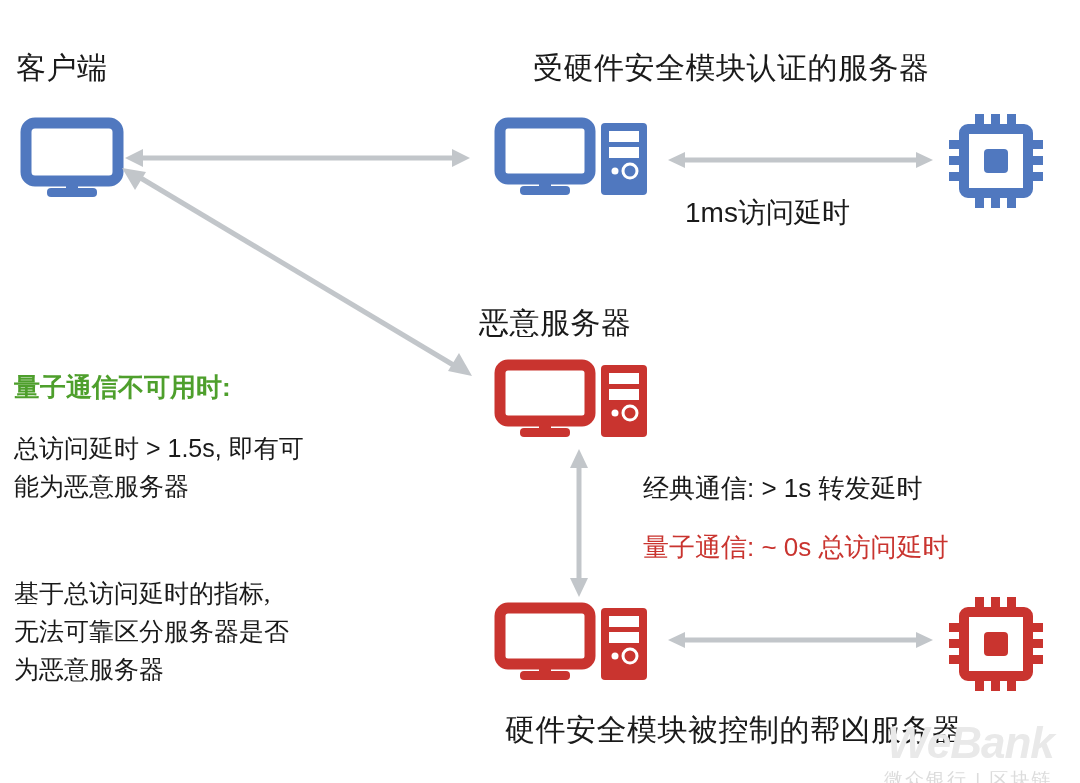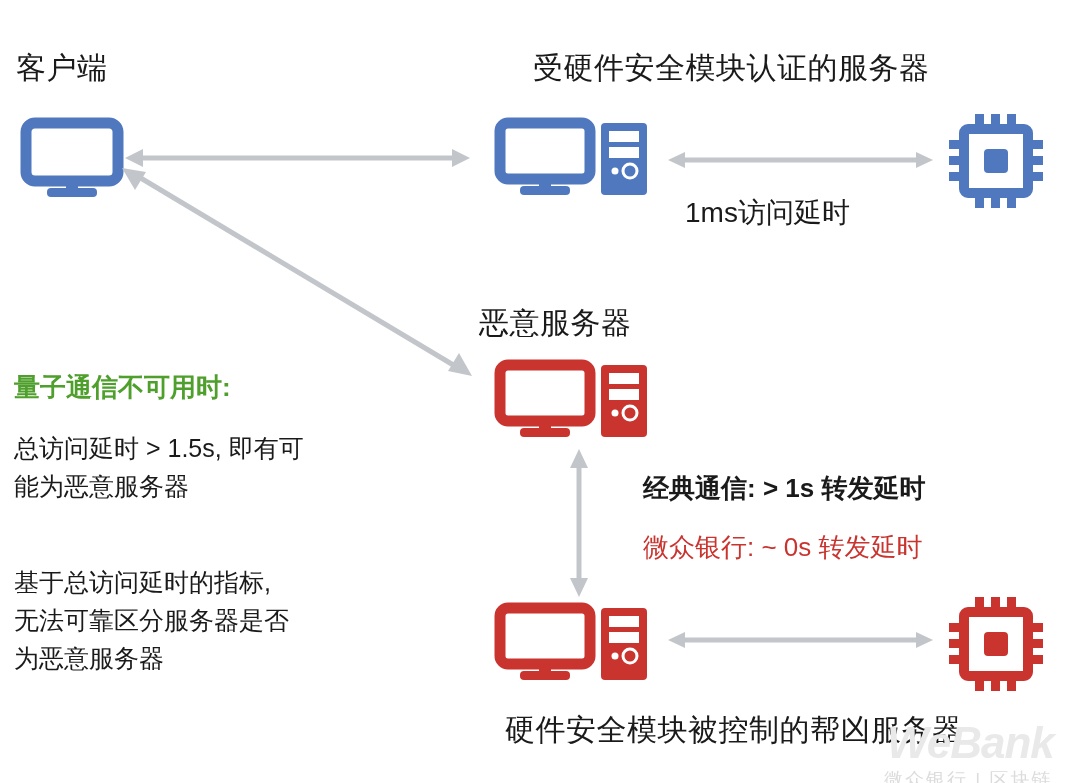"经典通信: > 1s 转发延时" div.abs { font-weight: bold -> none }
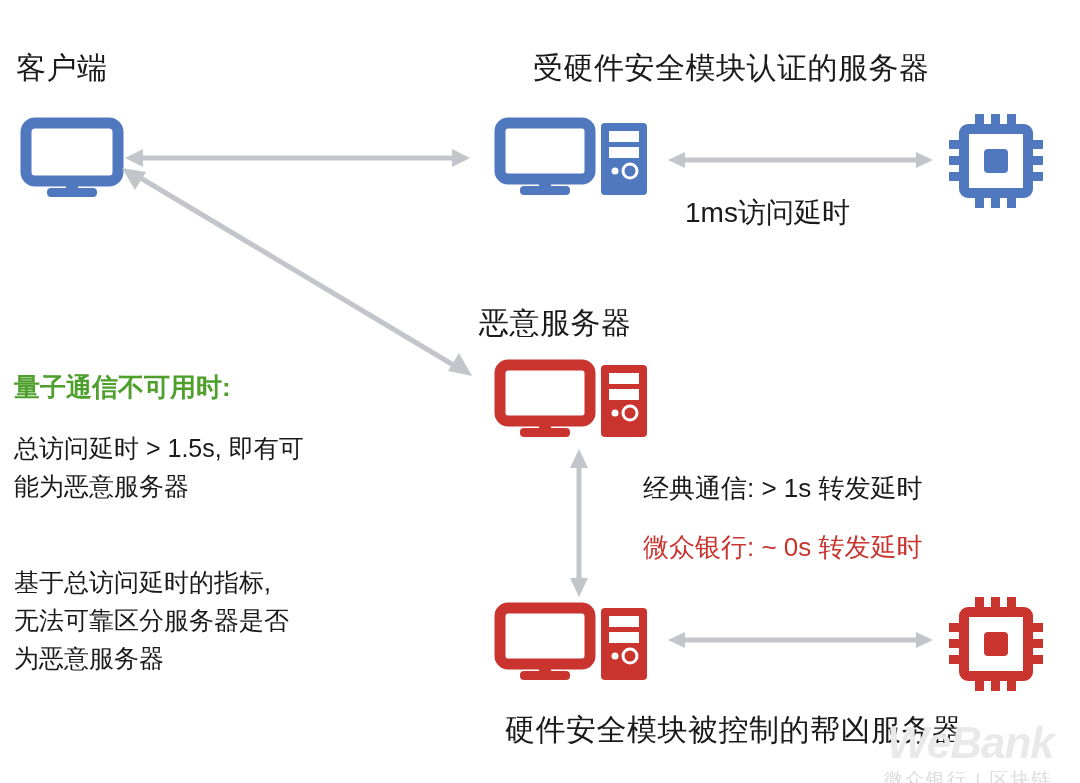"微众银行: ~ 0s 转发延时" div.abs { text: 微众银行: ~ 0s 转发 -> 量子通信: ~ 0s 总访问 }
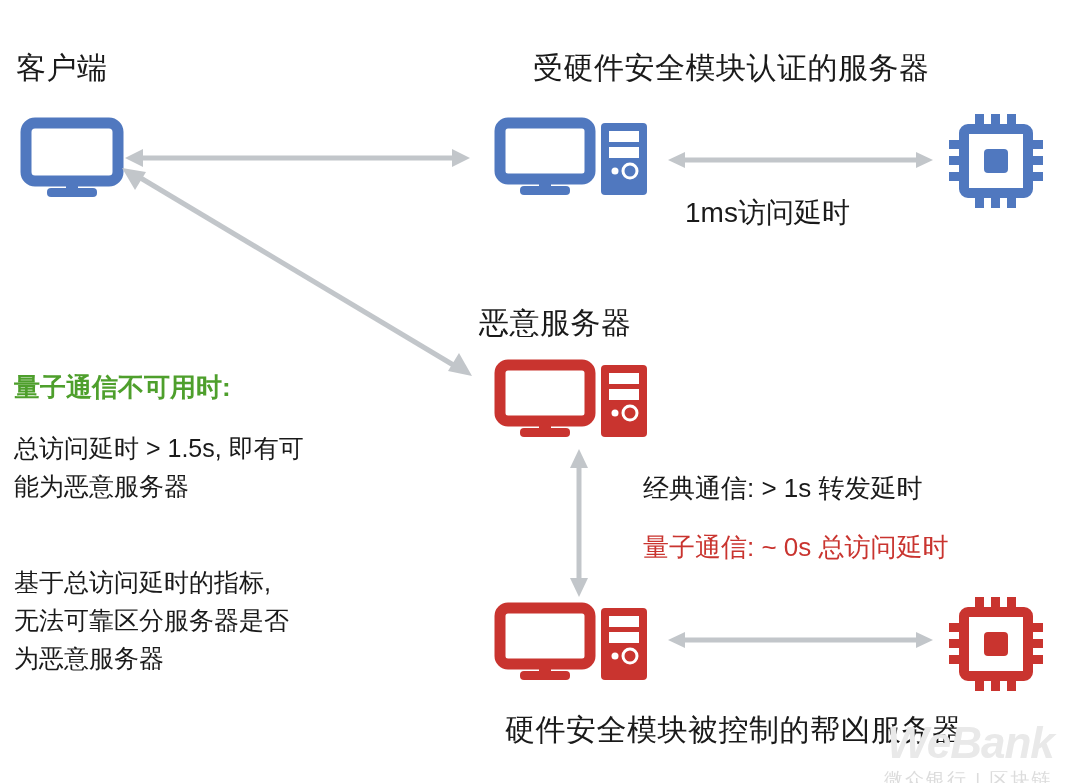"基于总访问延时的指标," div.block-body { font-family: none -> Liberation Serif, serif; margin-top: none -> 12px }
